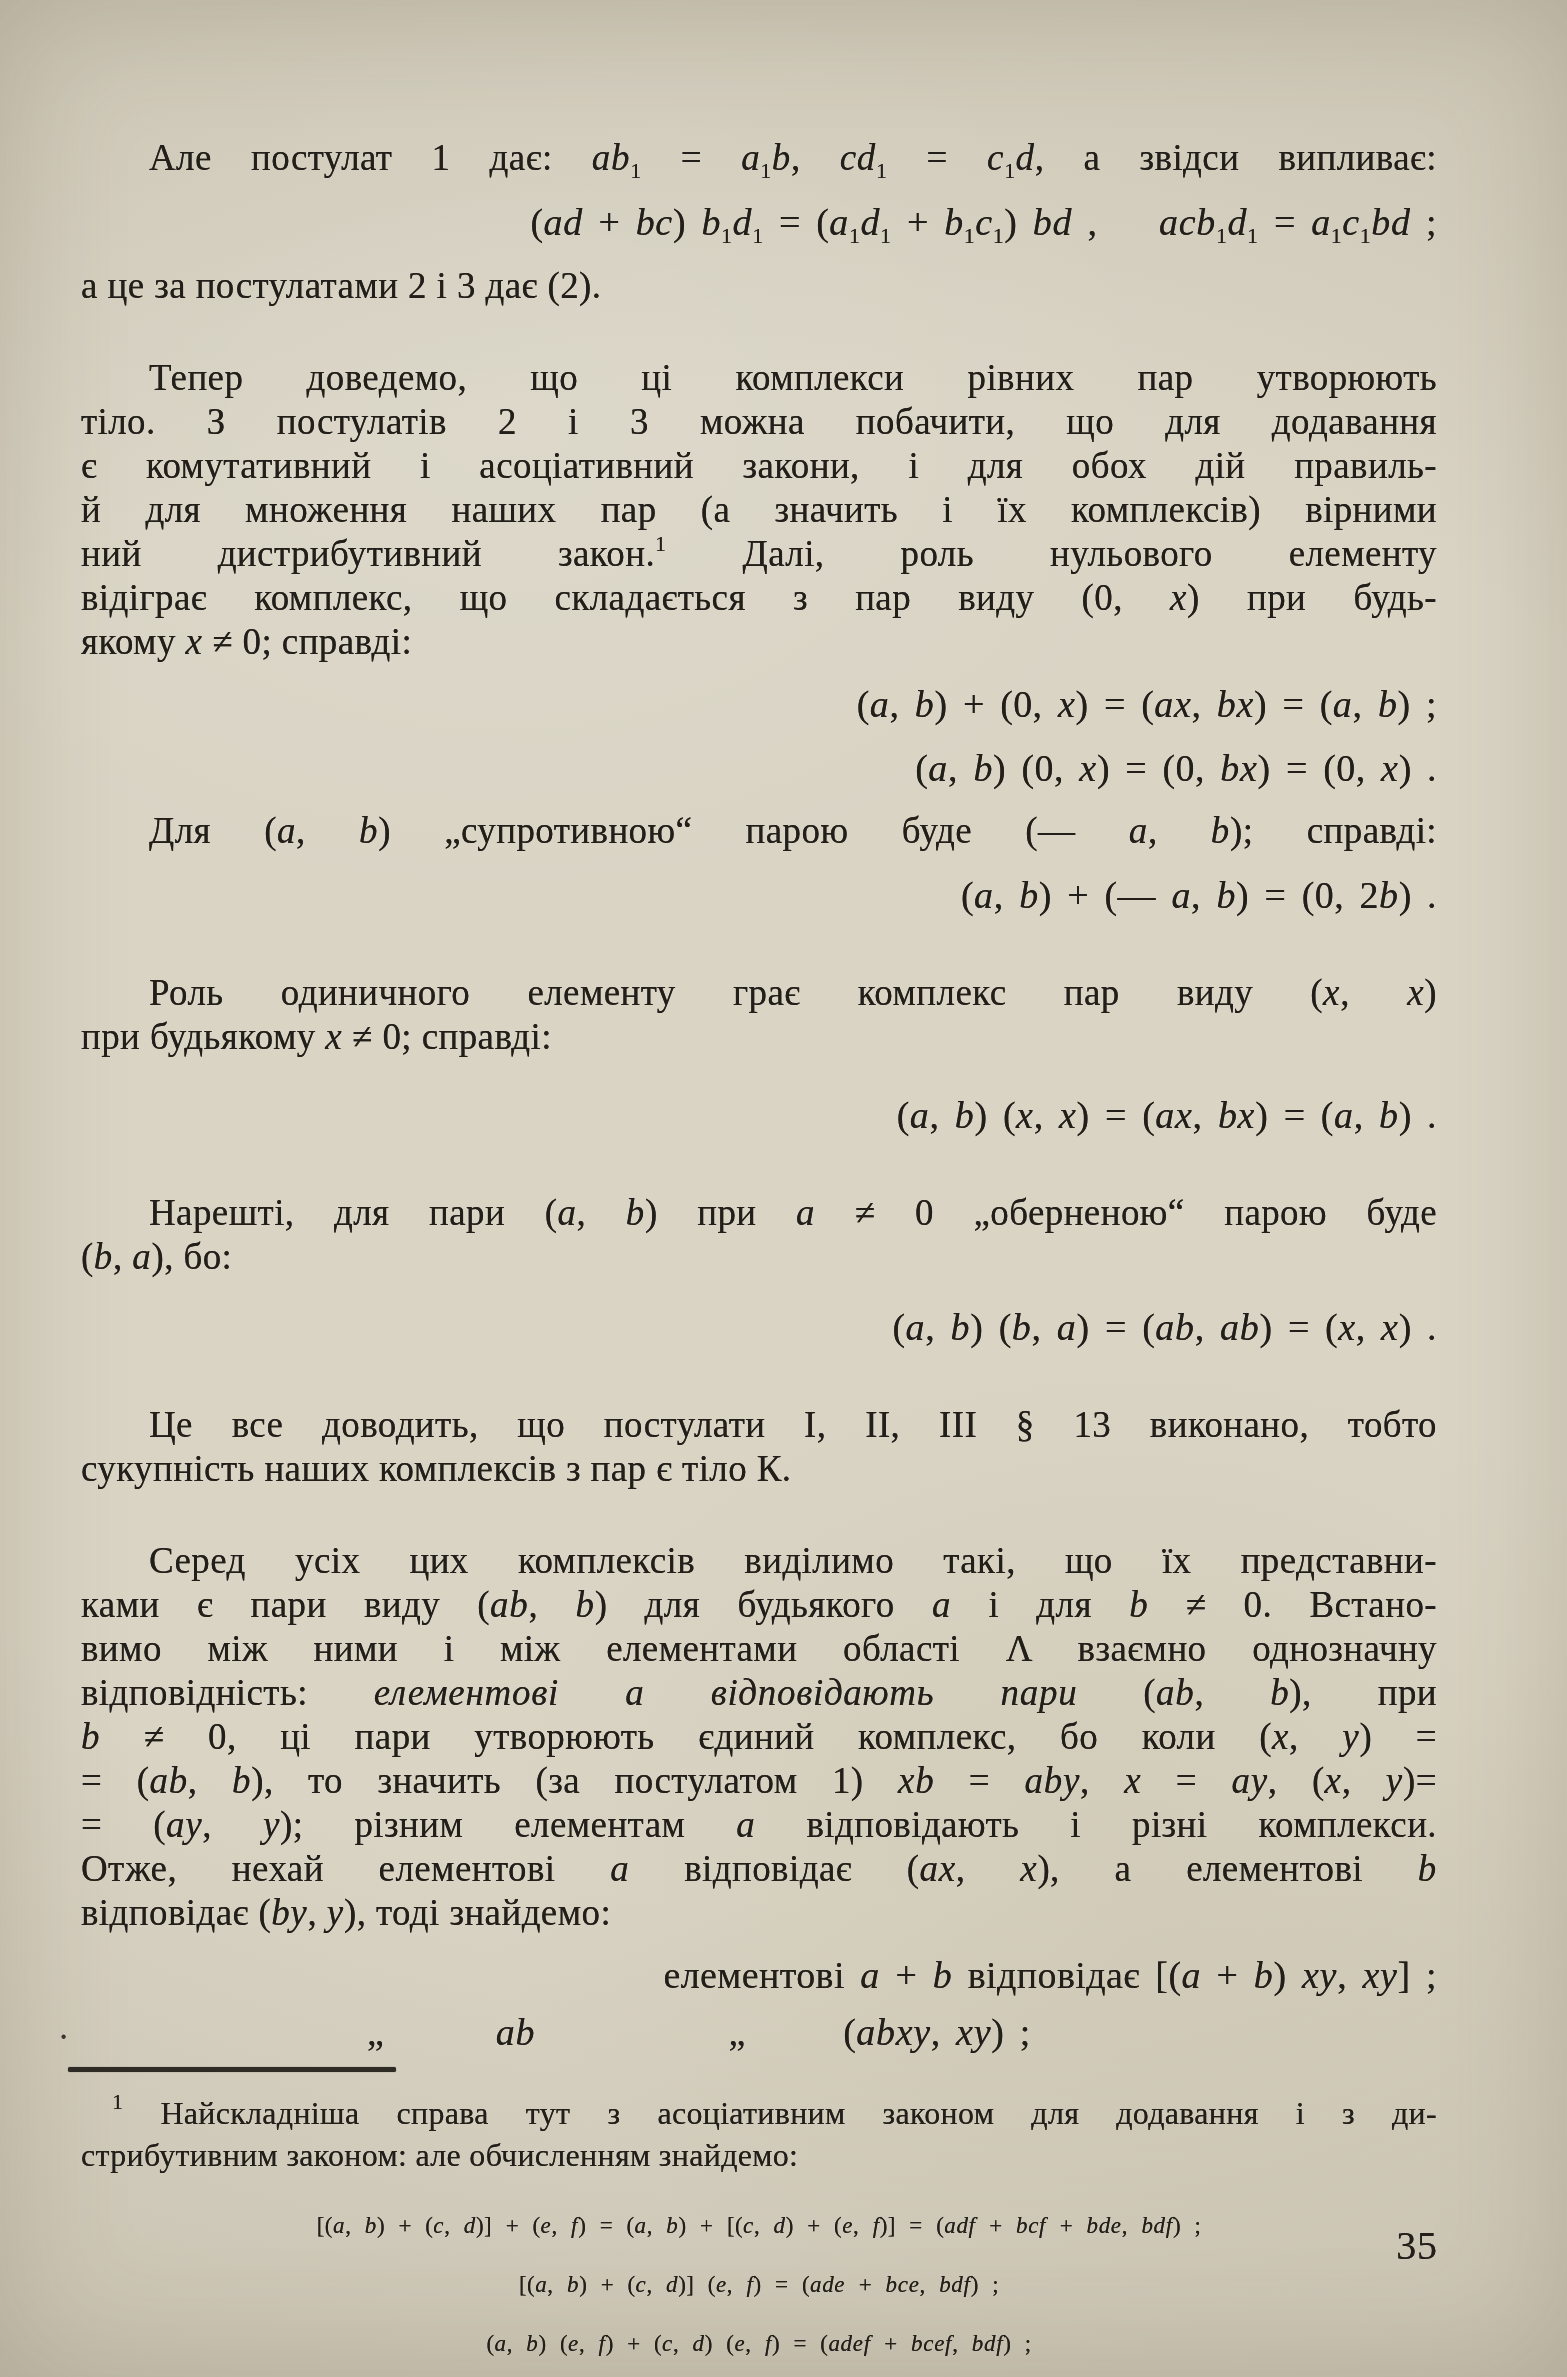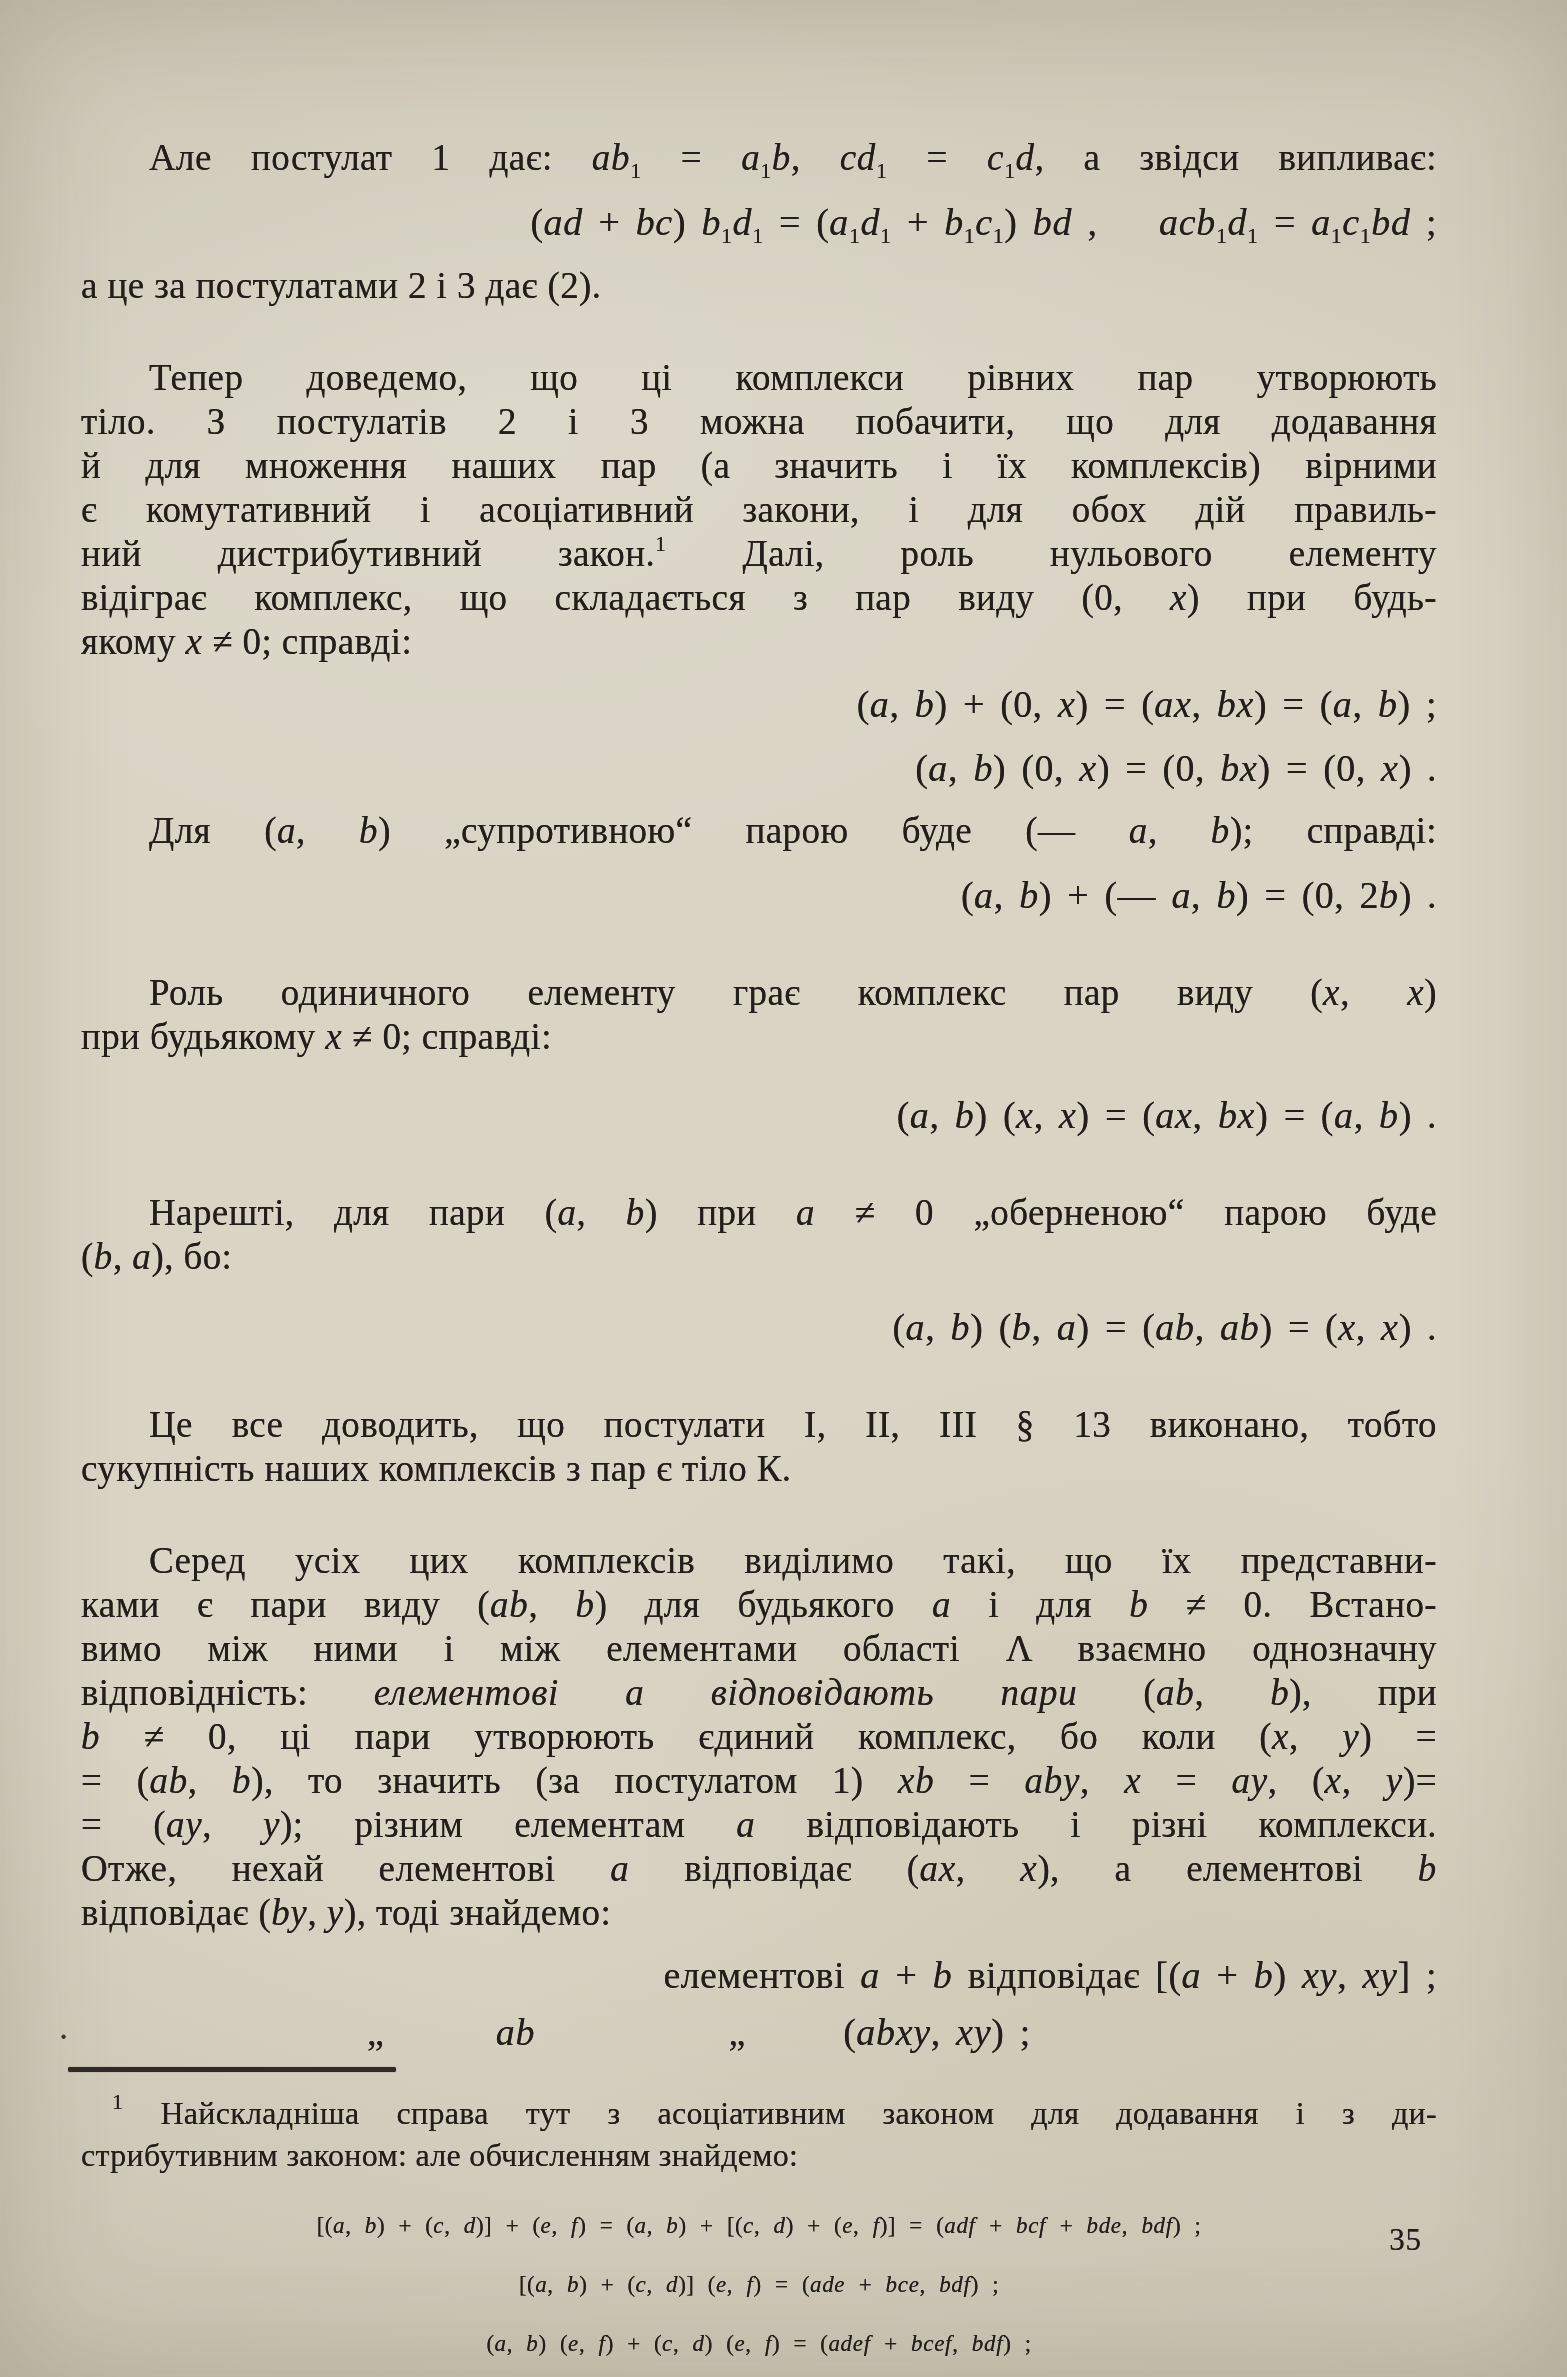"й для множення наших пар" div.line { order: before "є комутативний і асоціативний закони," -> after "є комутативний і асоціативний закони," }
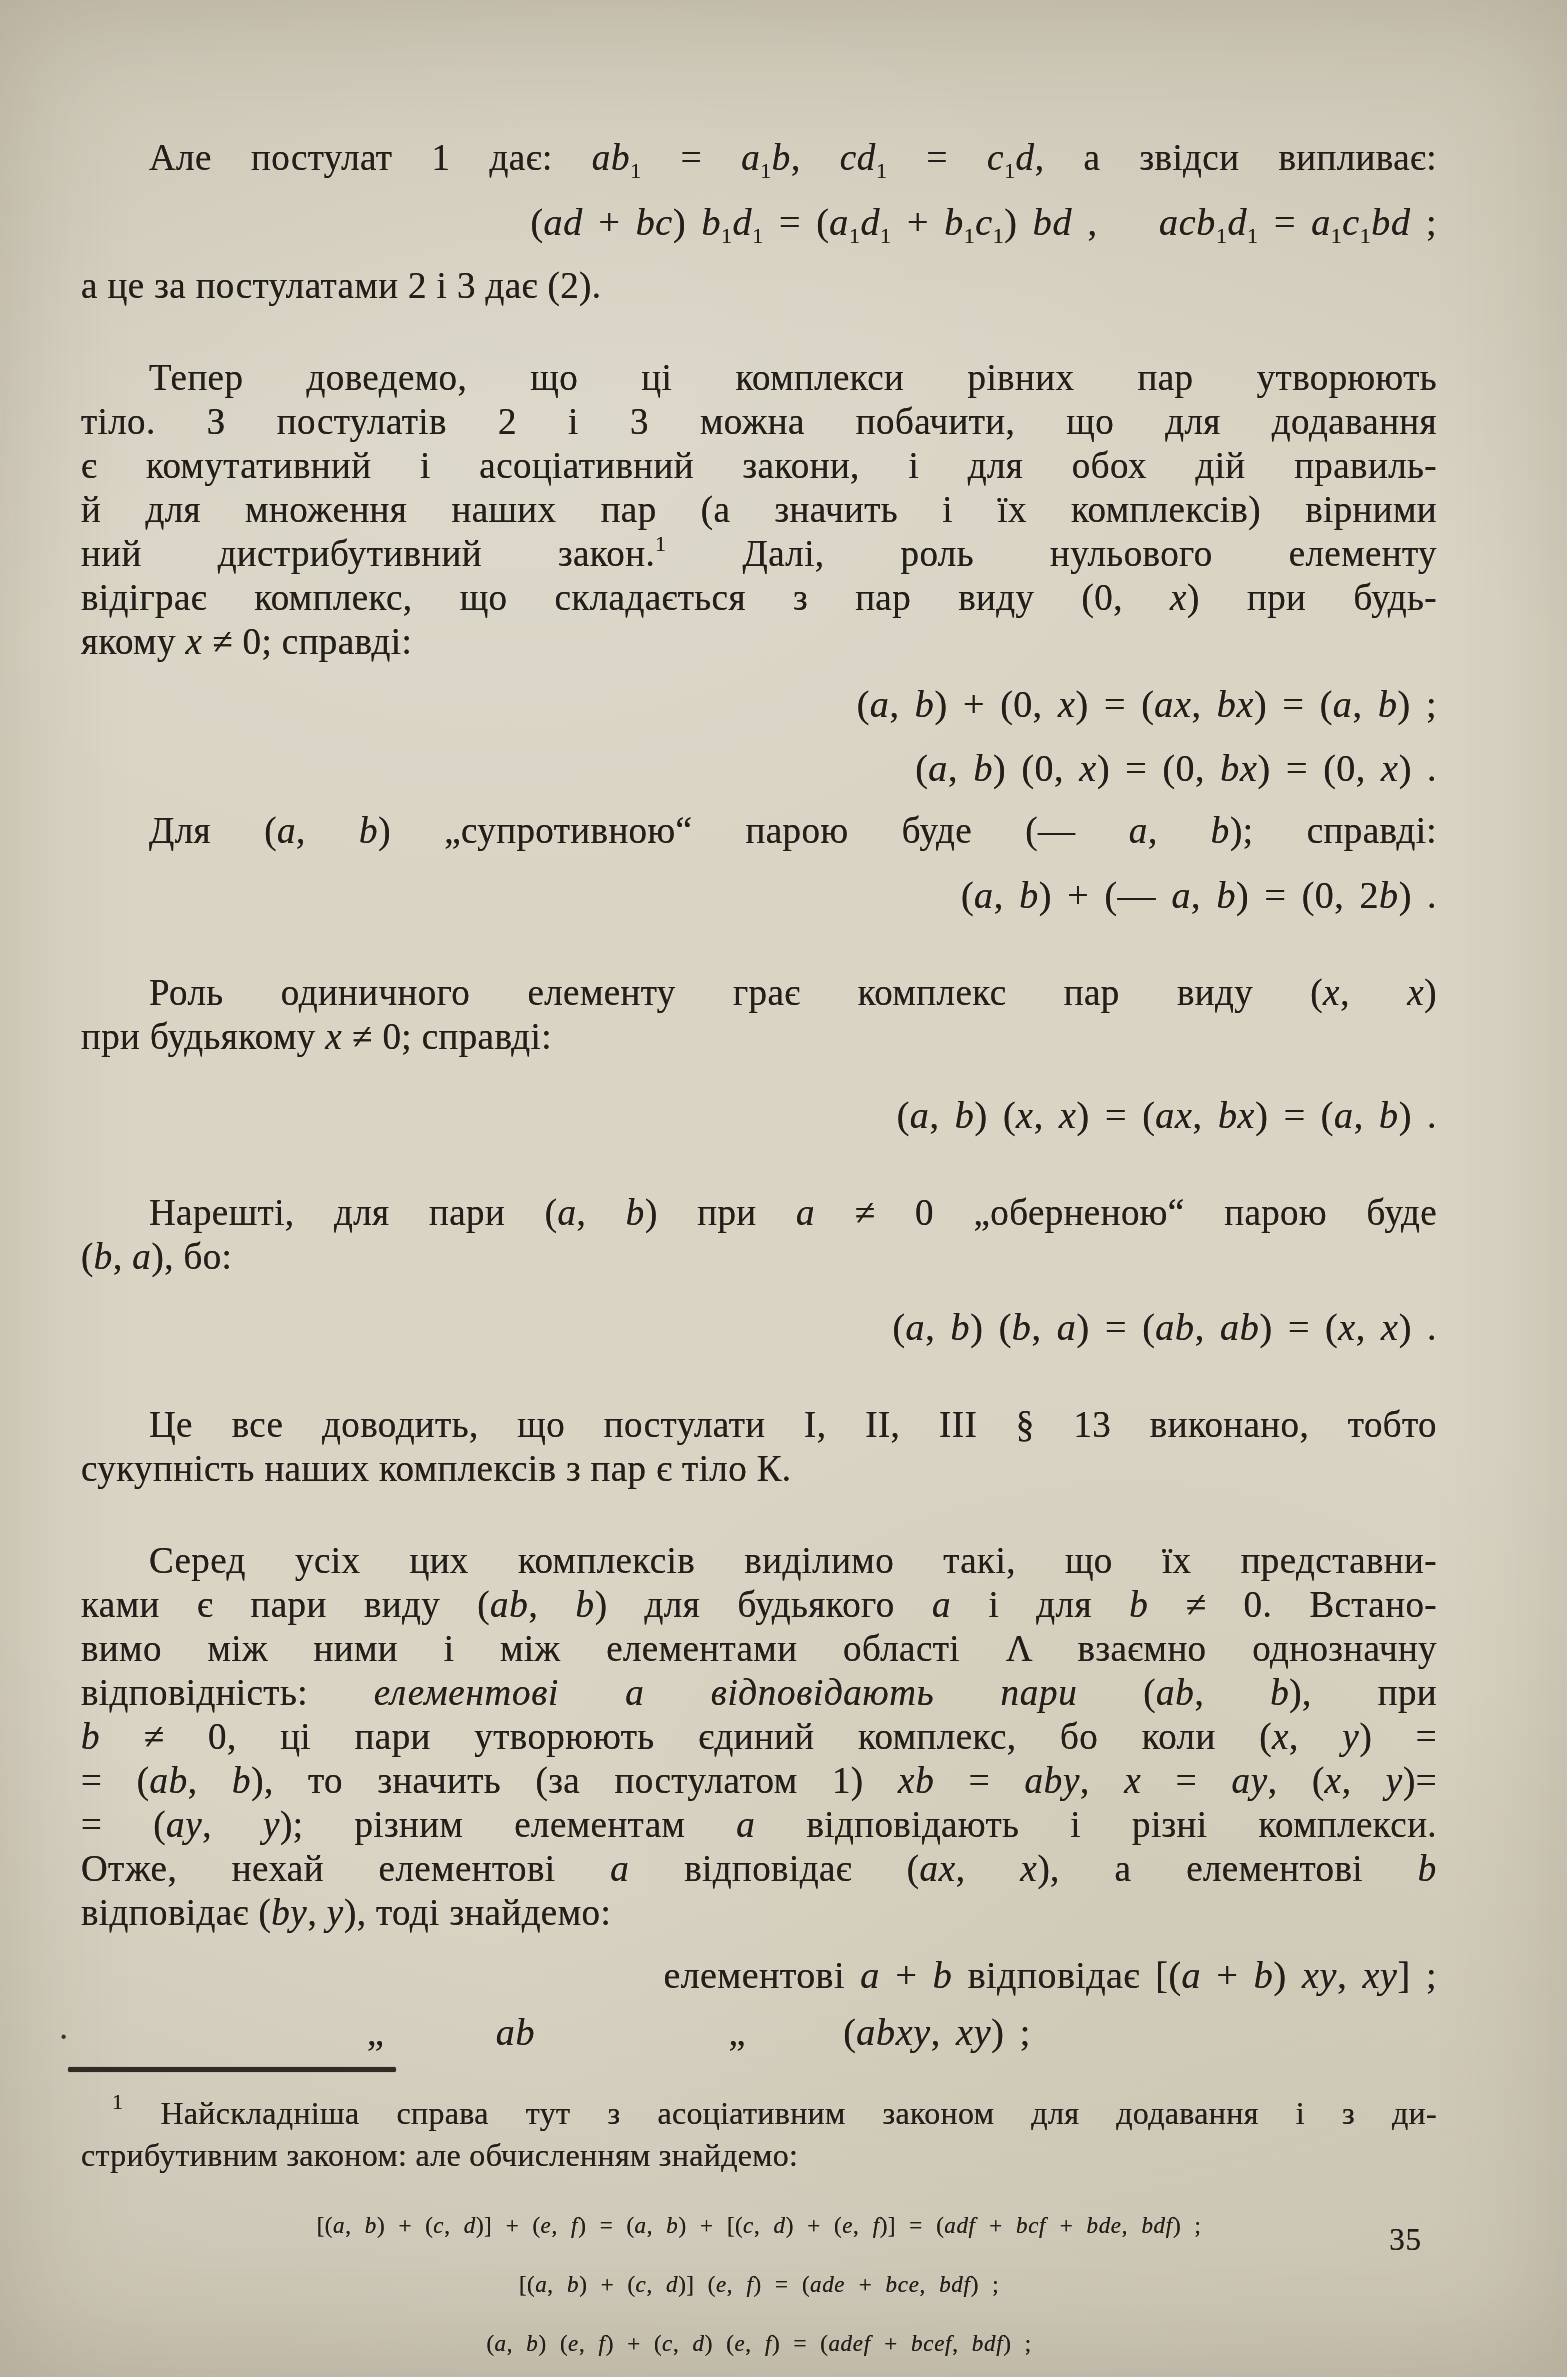"35" .page-number { font-size: 31px -> 40px; right: 146px -> 130px }
